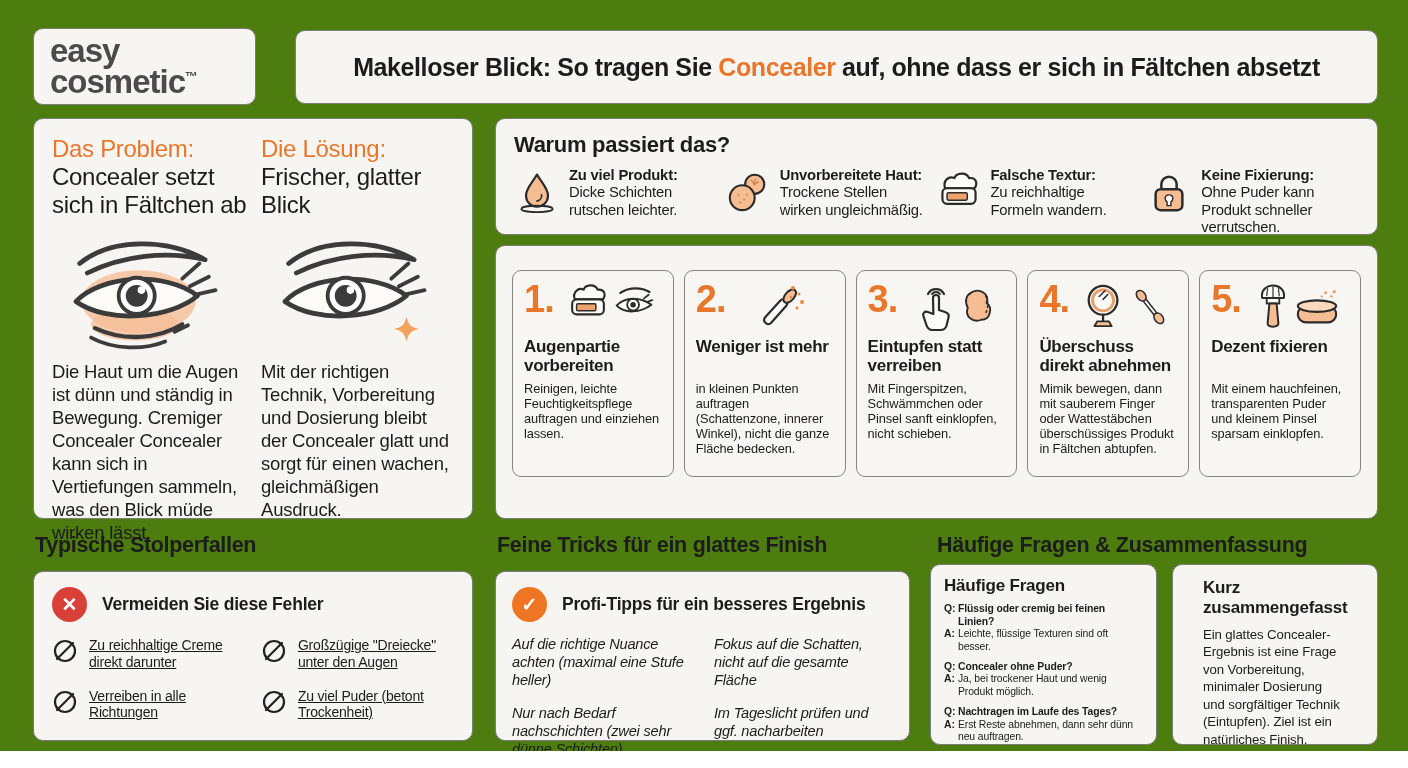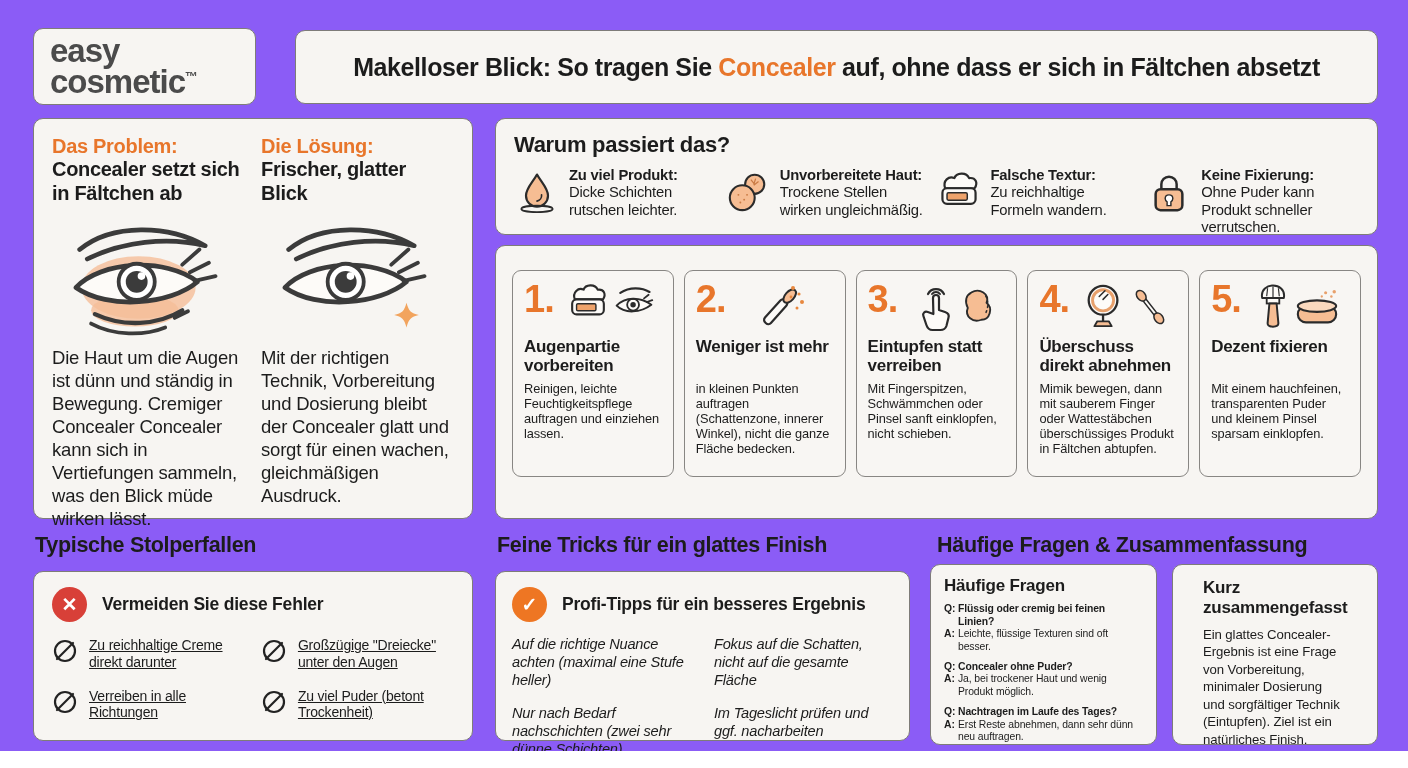"easy" #canvas { background: #8b5cf6 -> #4d7c0f }
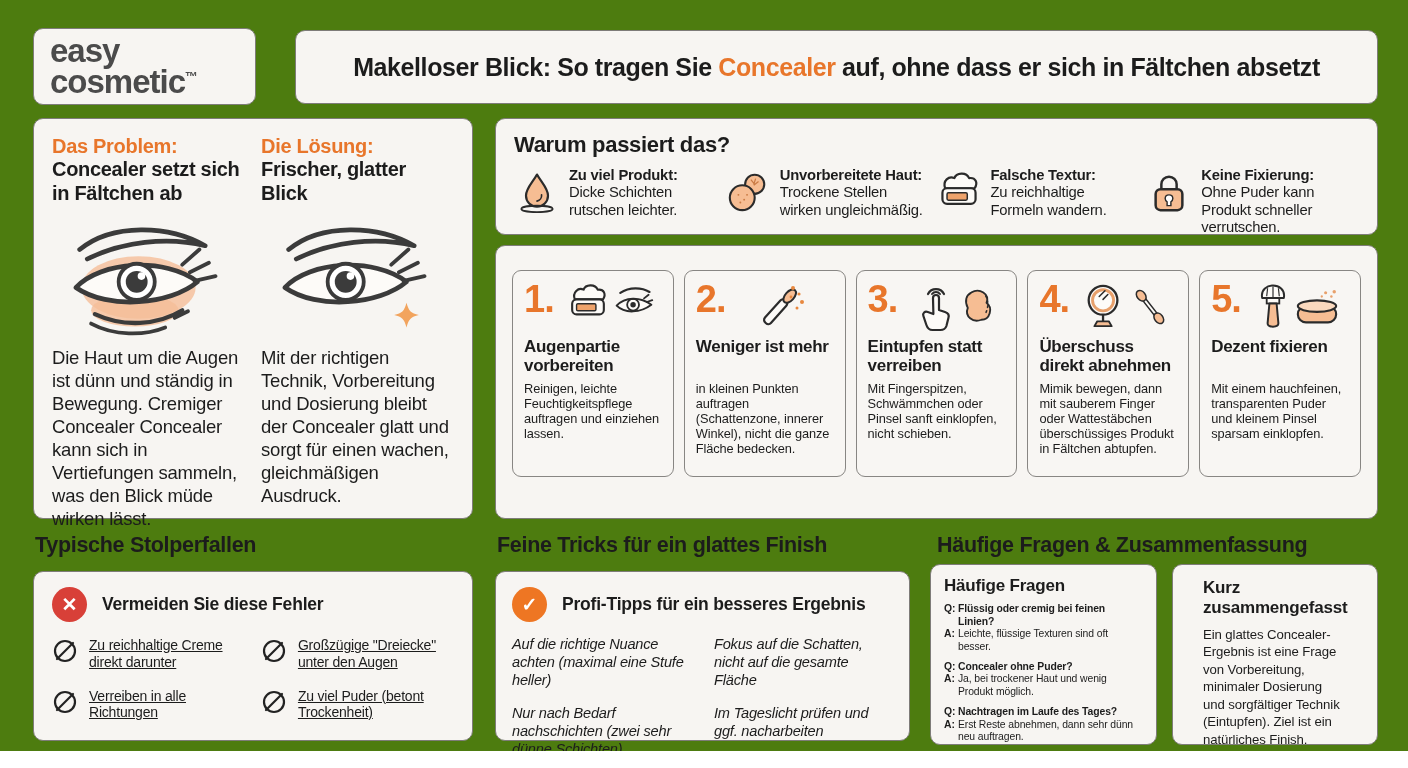"Das Problem: Concealer setzt sich" .ps-head { font-size: 20px -> 24px; font-weight: 700 -> 400 }
